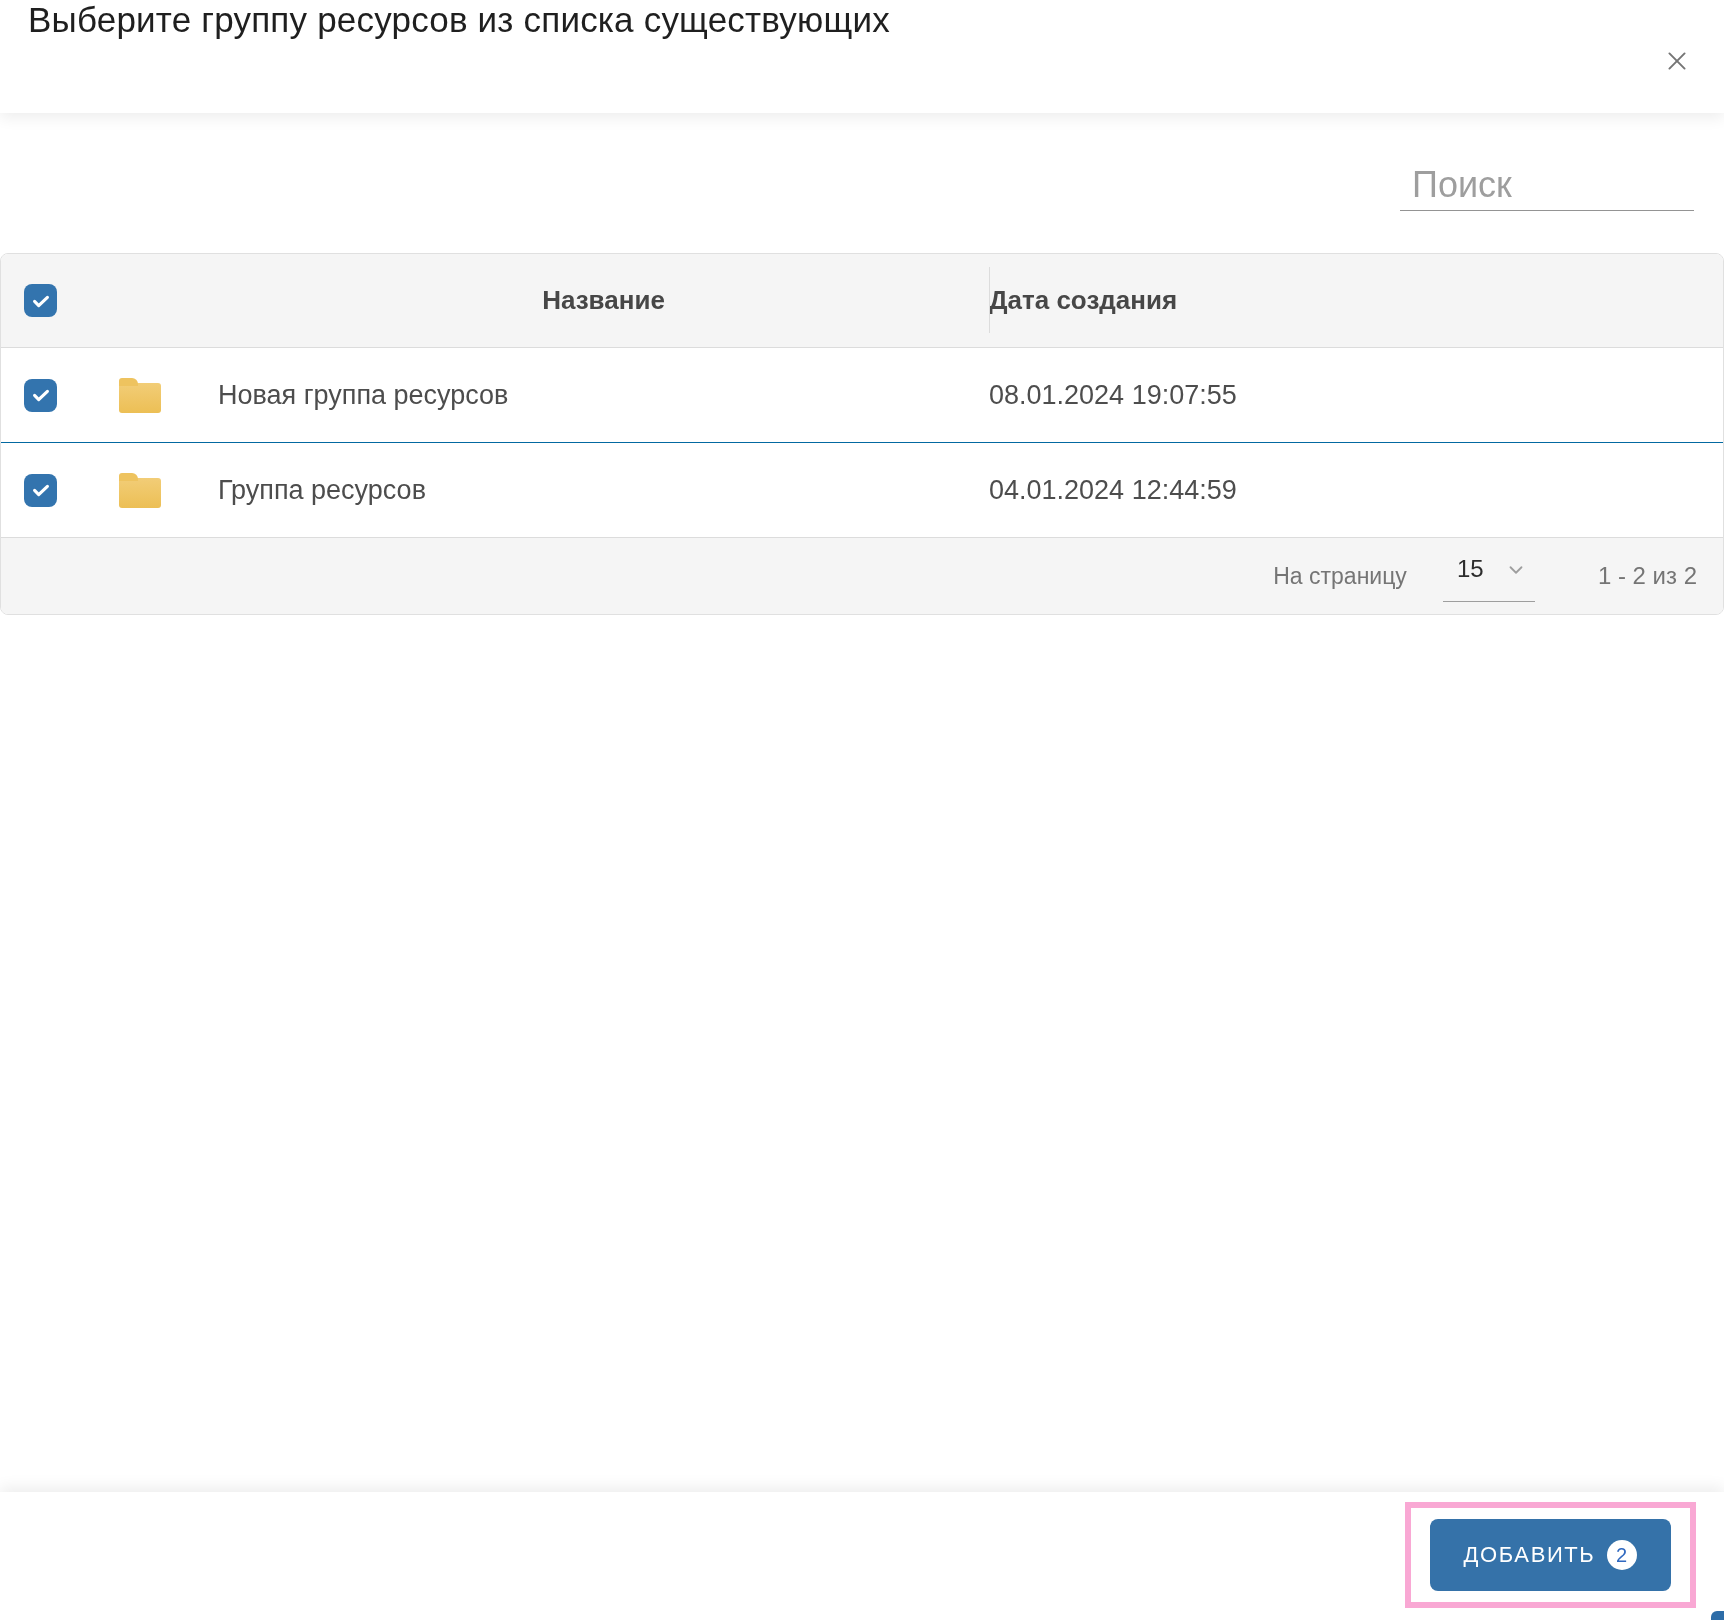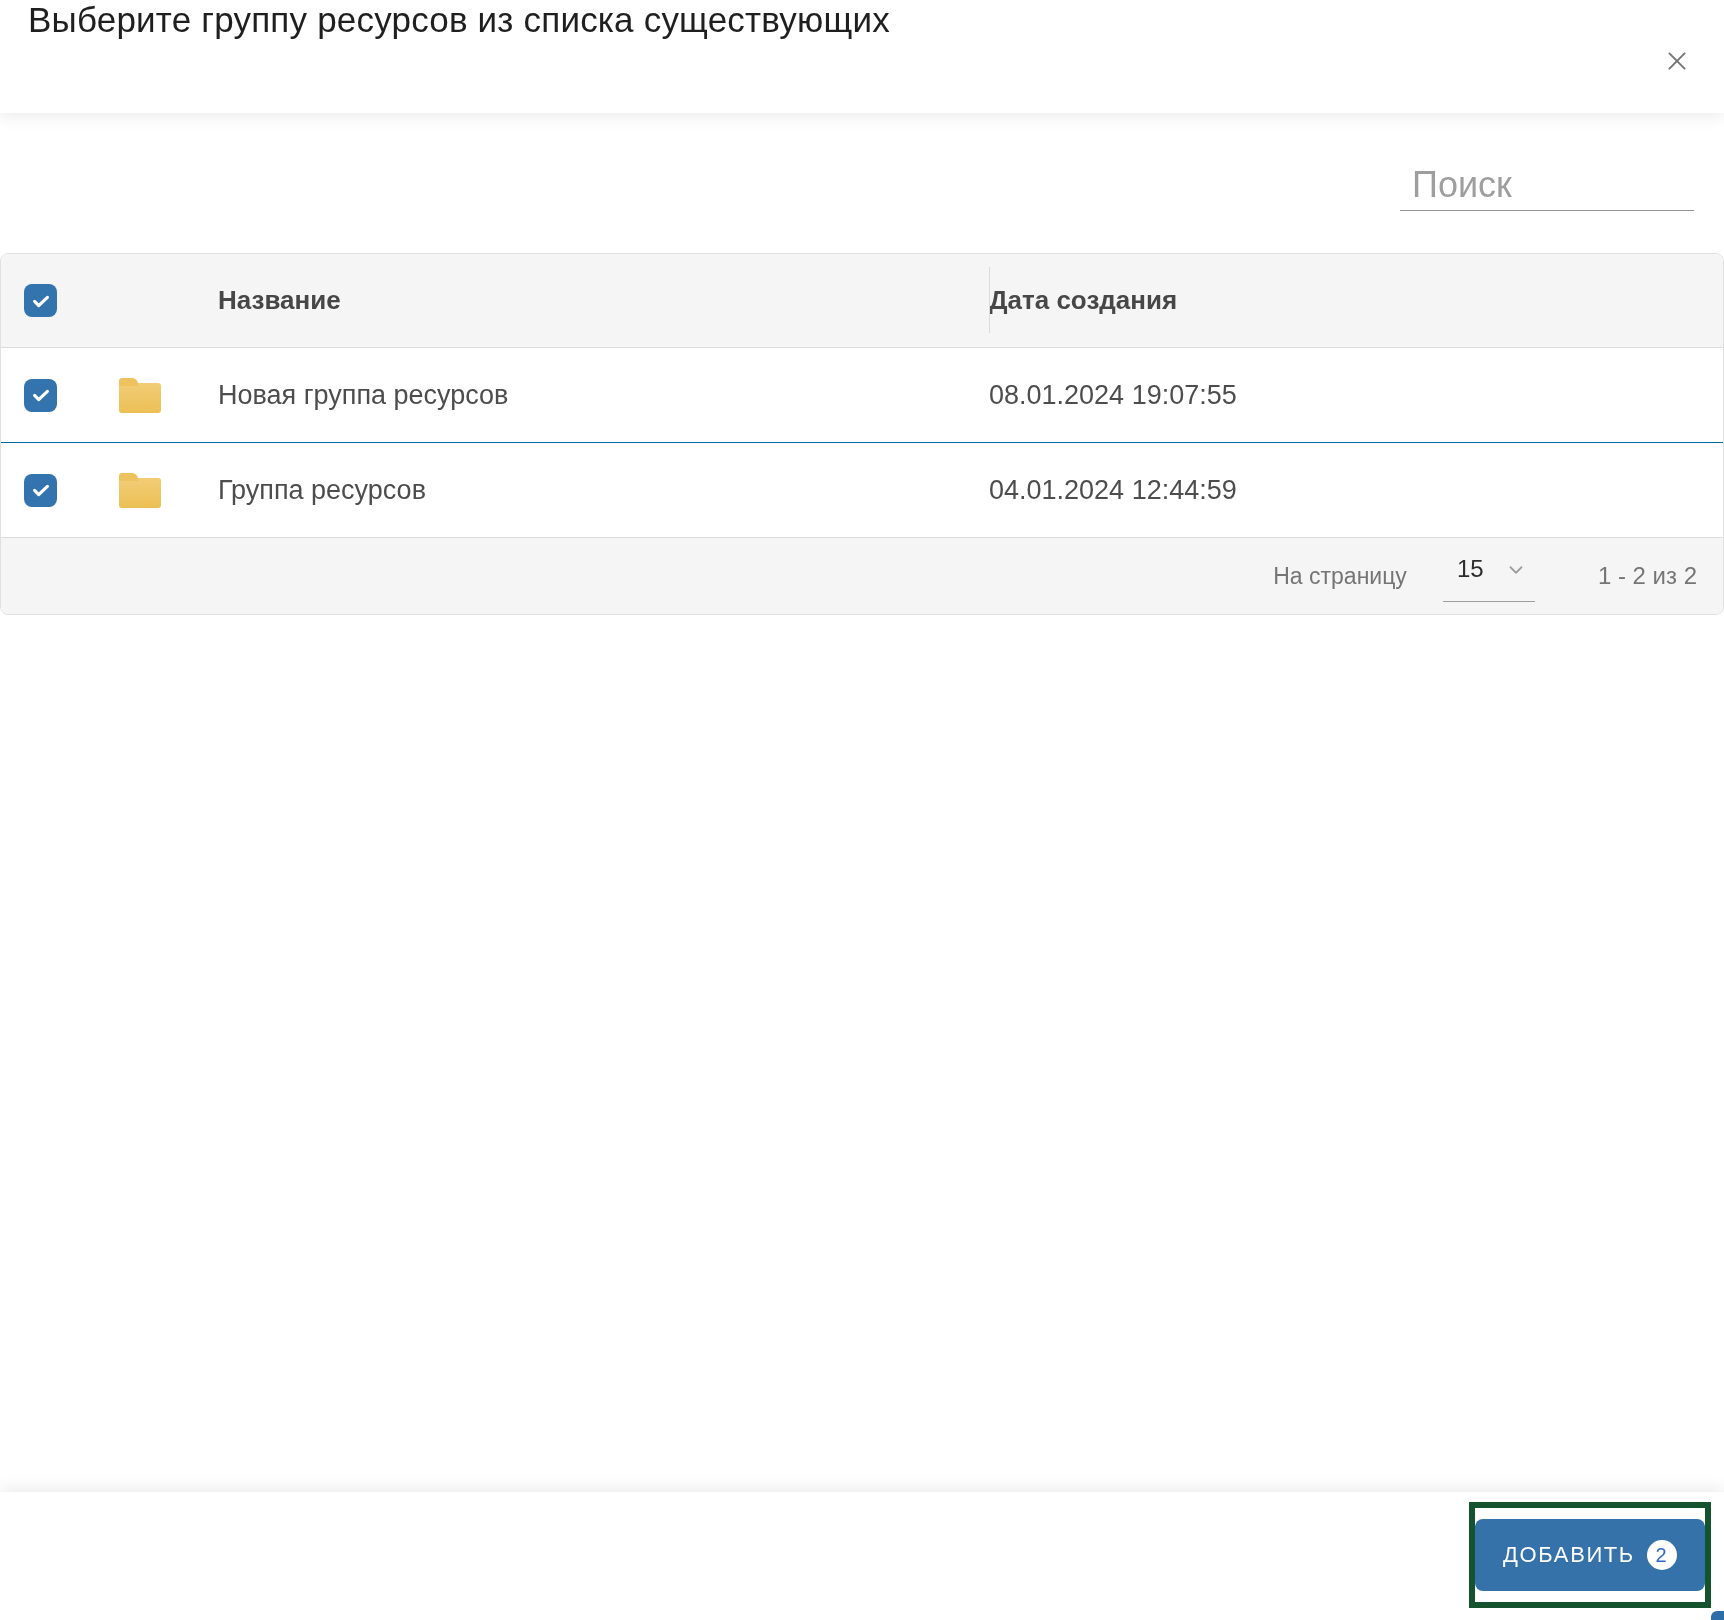"Название" .t-head { text-align: none -> center }
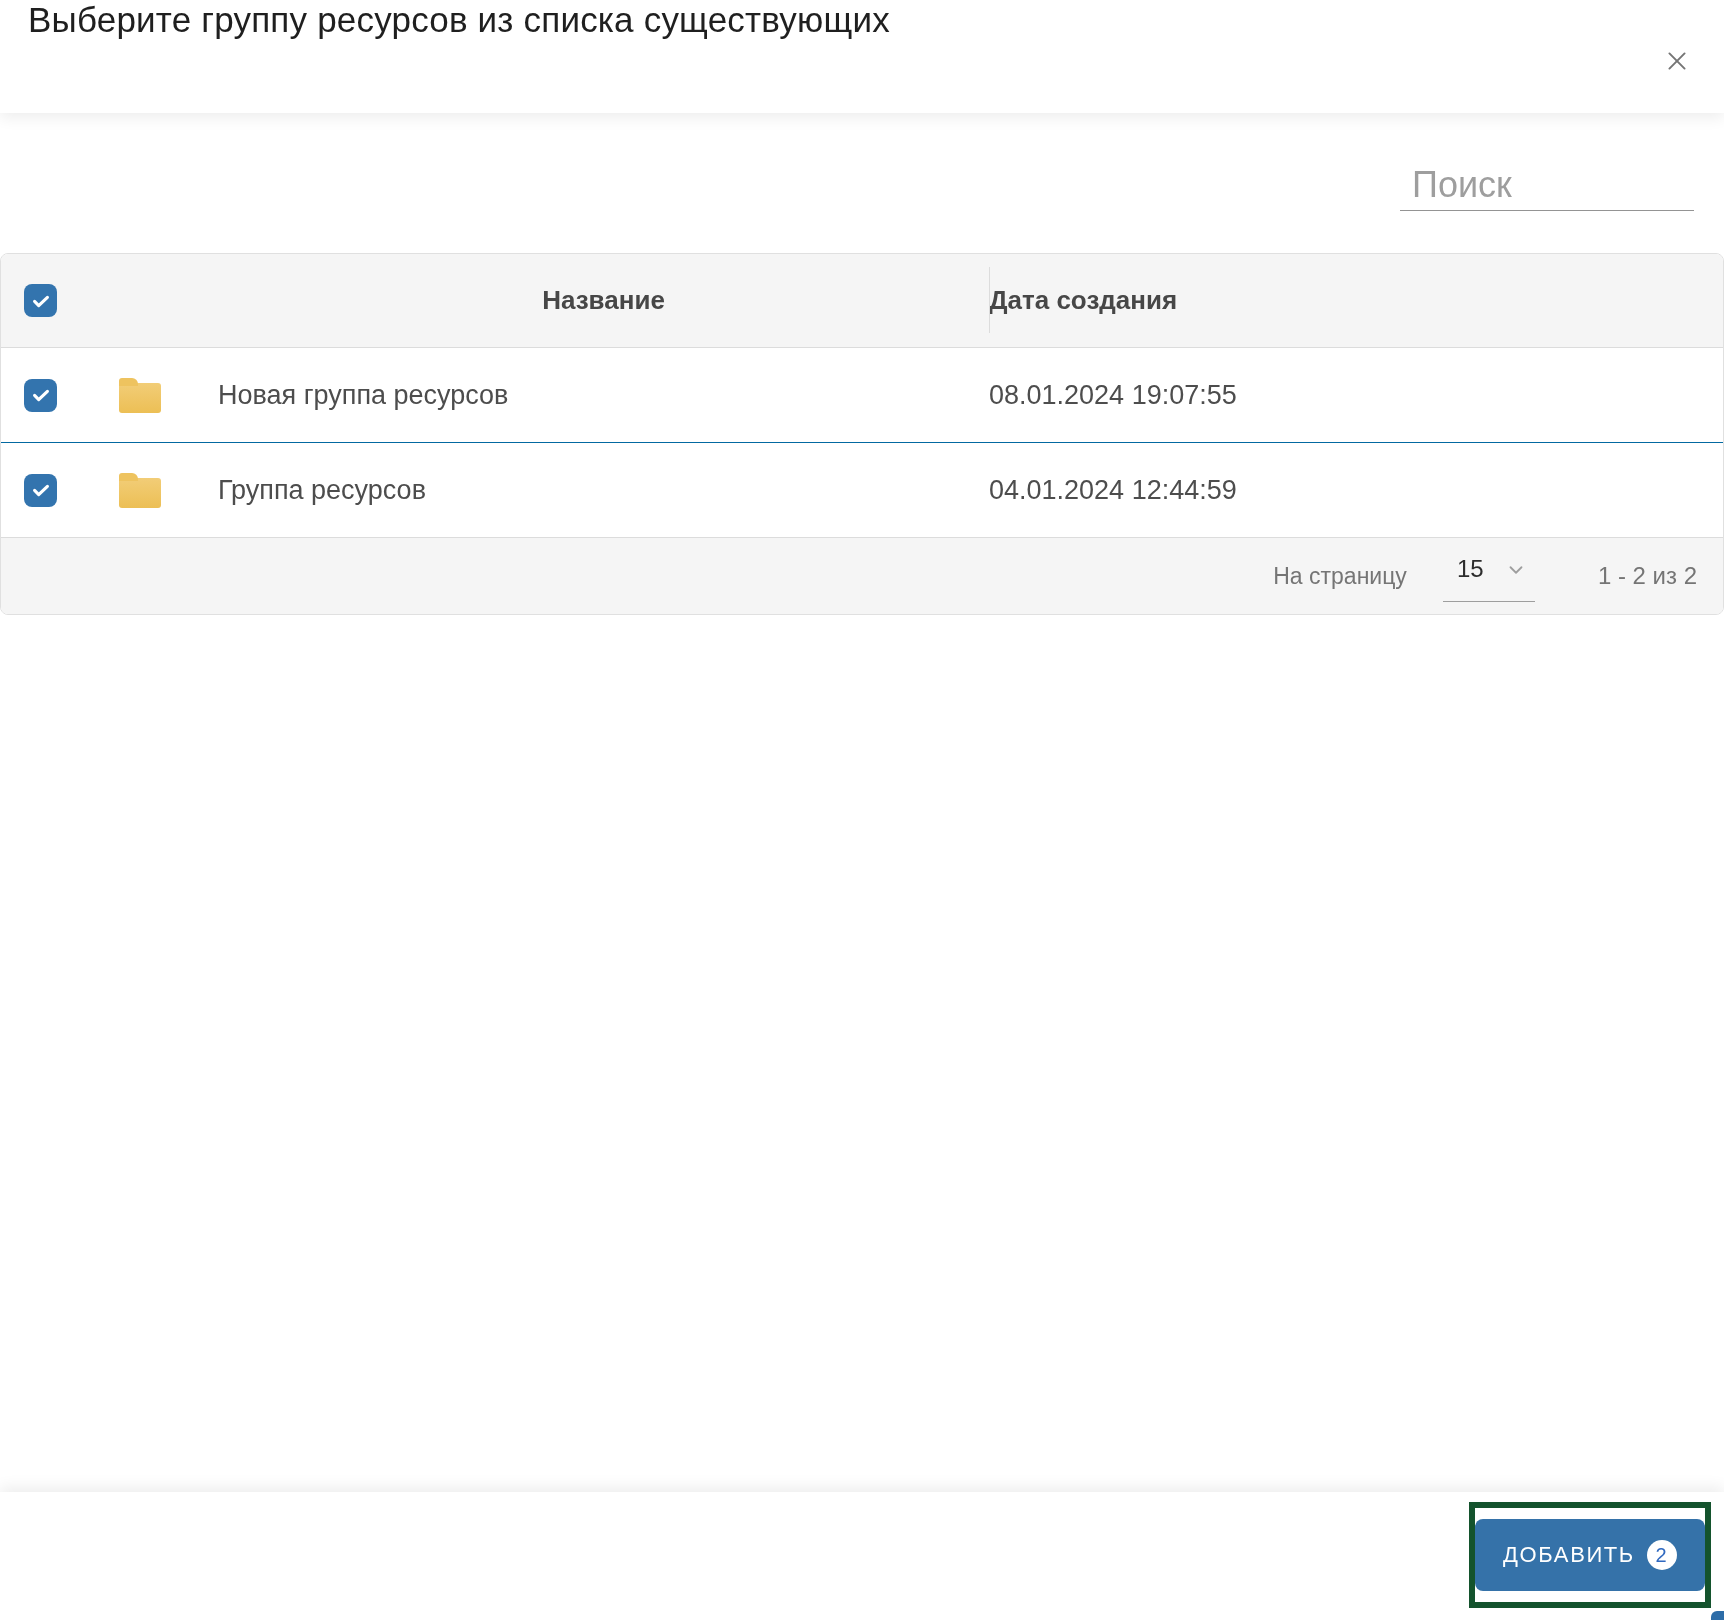"ДОБАВИТЬ" .annotation-box { border: 6px solid #14532d -> 6px solid #f9a8d4; right: 13px -> 28px; width: 242px -> 291px }
